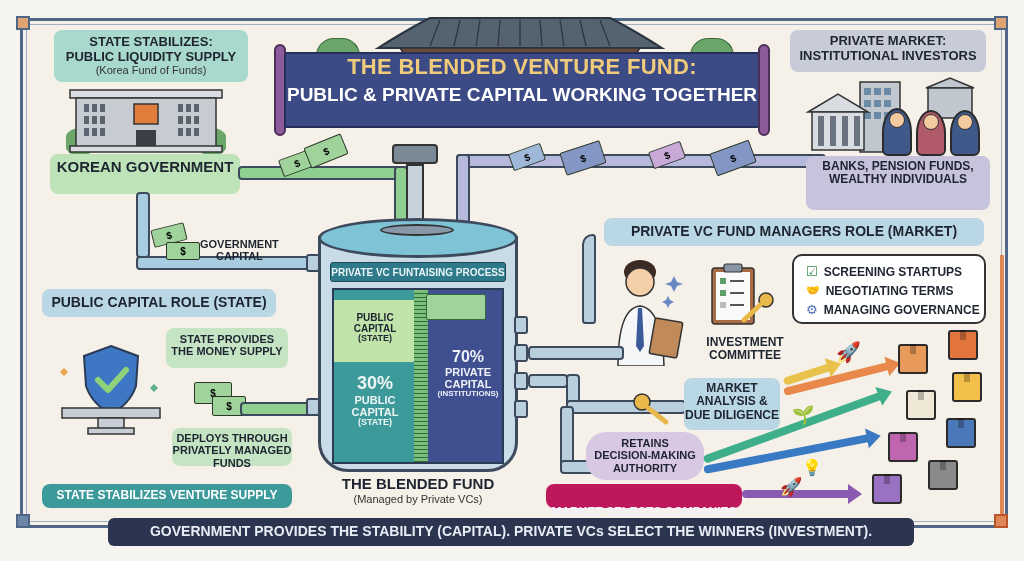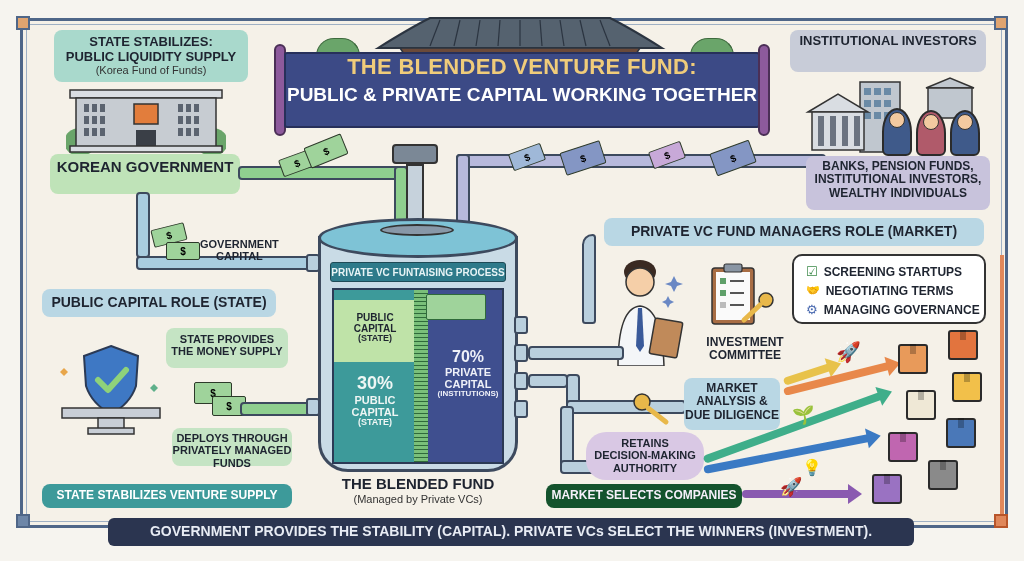"PRIVATE MARKET:" div { html: none -> <div>PRIVATE MARKET:</div> }
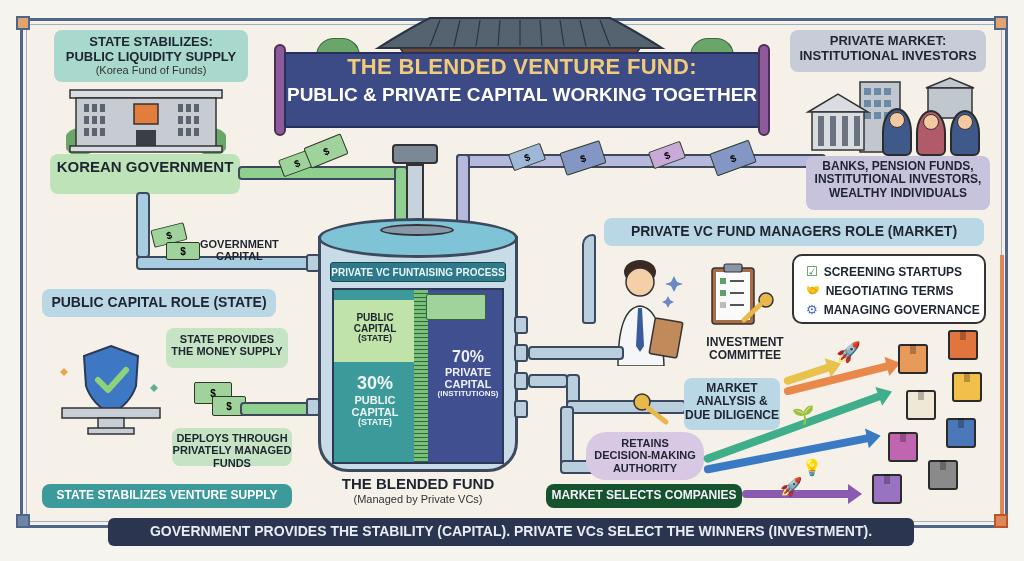"INSTITUTIONAL INVESTORS," div { html: <div>INSTITUTIONAL INVESTORS,</div> -> none }
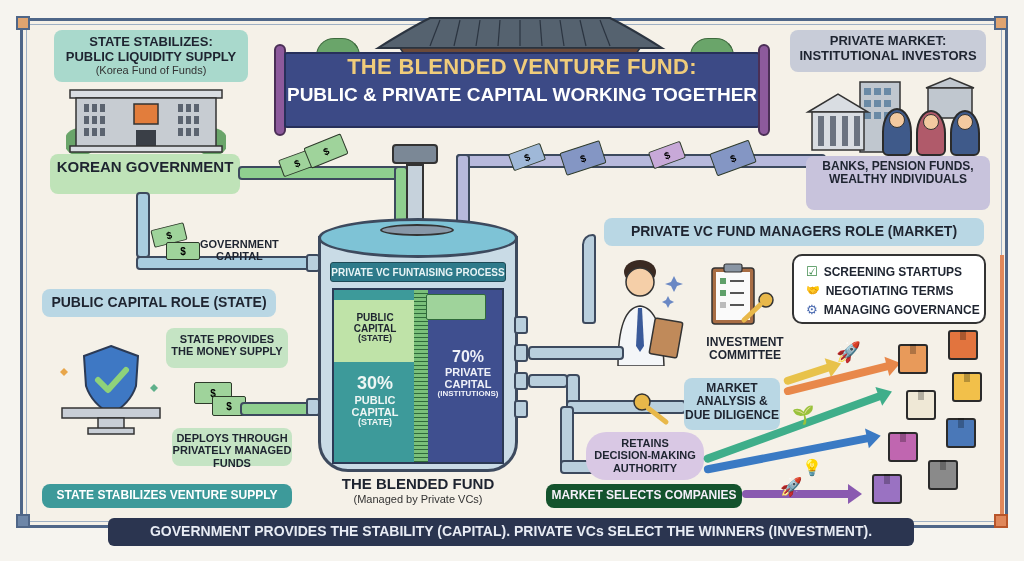"MARKET SELECTS COMPANIES" div.box { background: #14532d -> #be185d; padding-top: 5px -> 22px }
